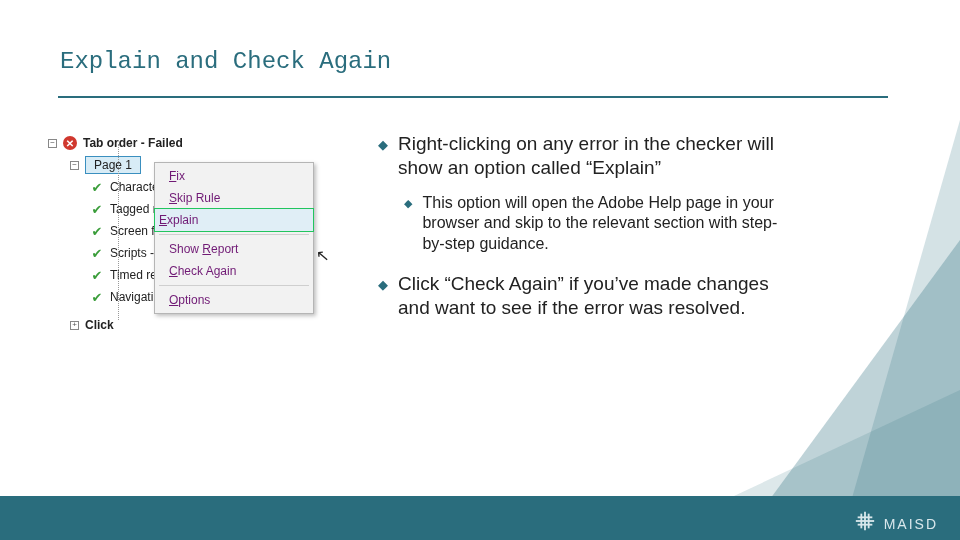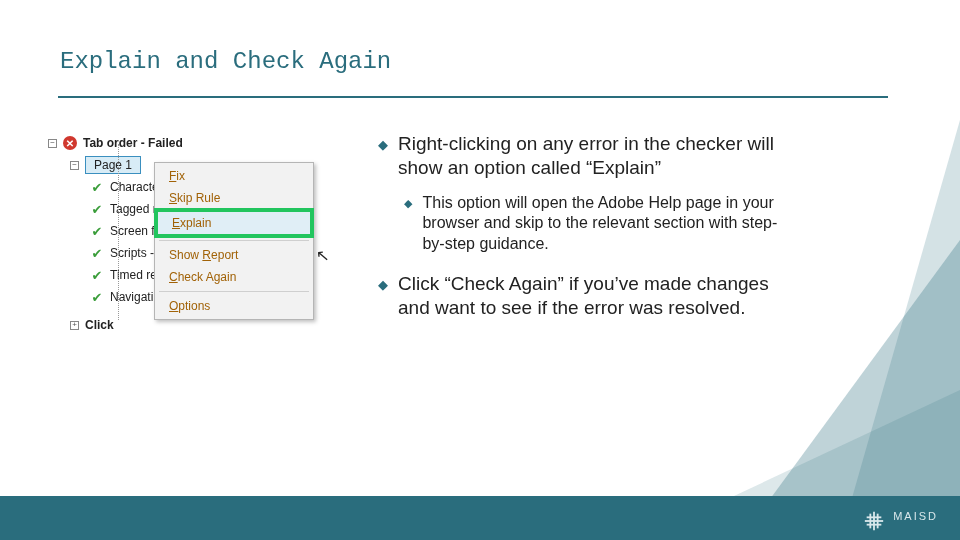"Fix" .ctx { color: #a16207 -> #701a75 }
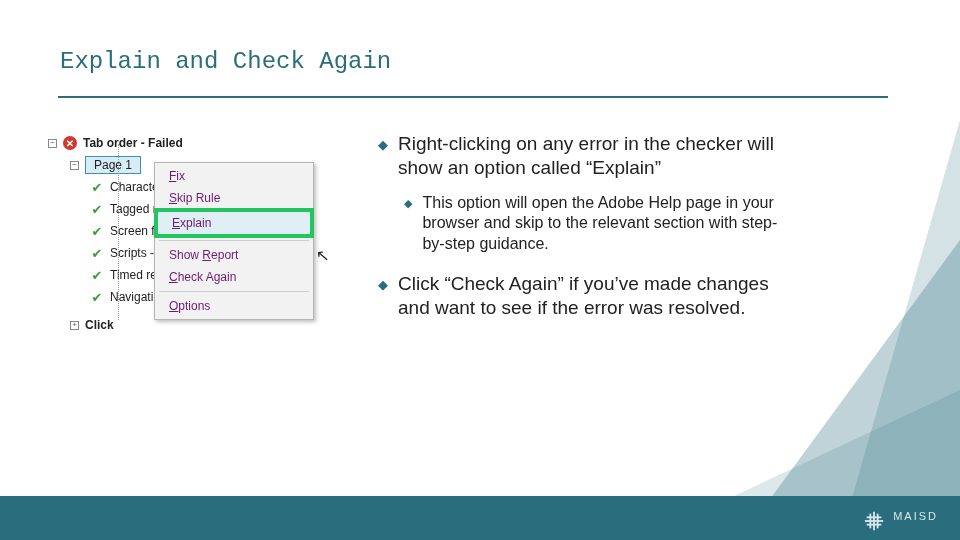"Explain" .ctx .hover { border: 4px solid #22c55e -> 1px solid #22c55e; padding: 4px 14px -> 4px 4px }
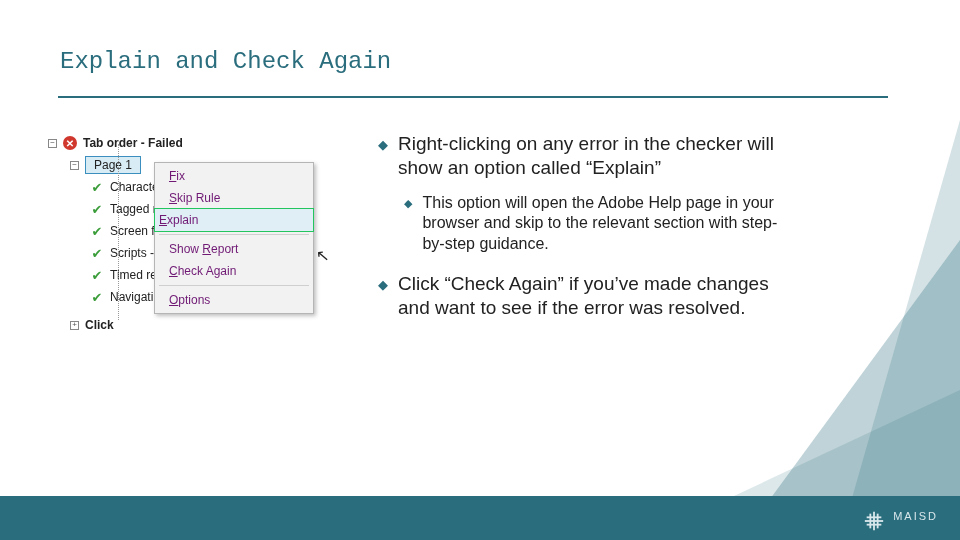"MAISD" .logo { align-items: flex-start -> flex-end; font-size: 11px -> 14px }
